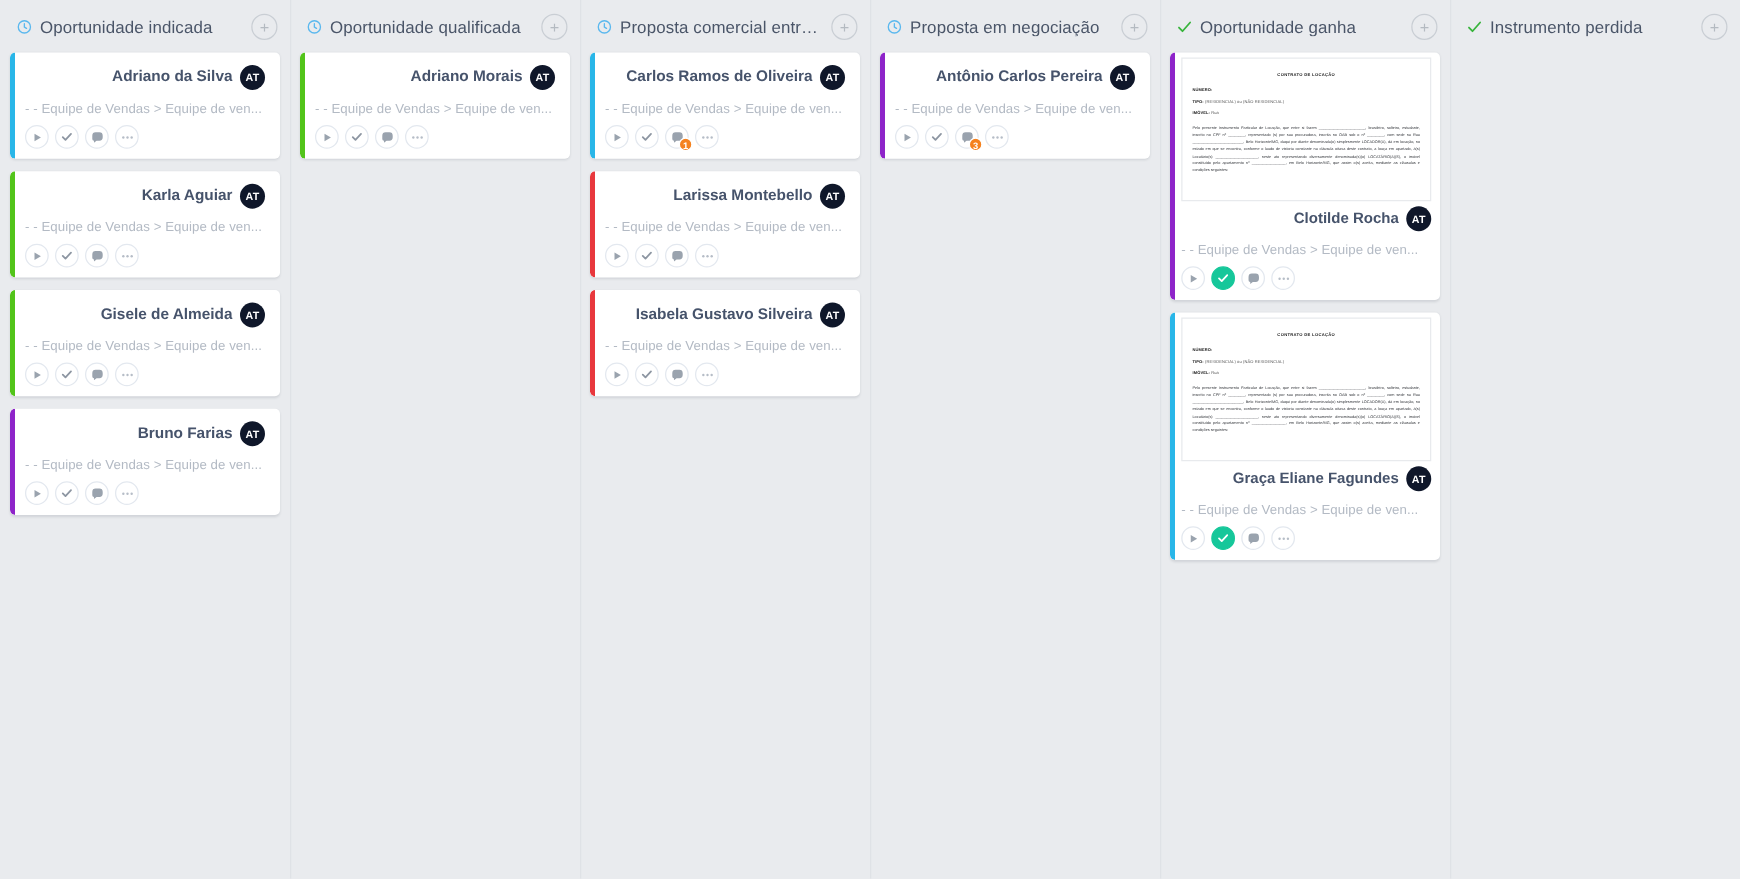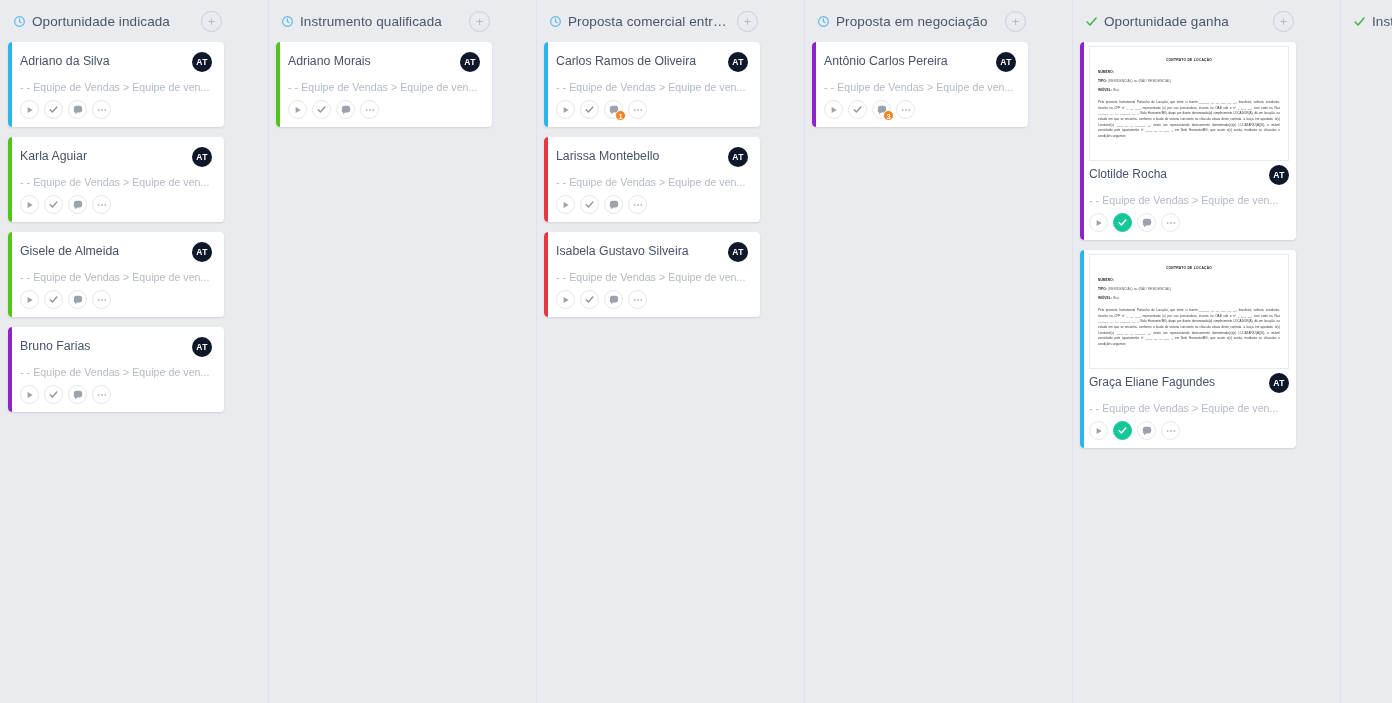"Oportunidade indicada" .board { gap: 36px -> none }
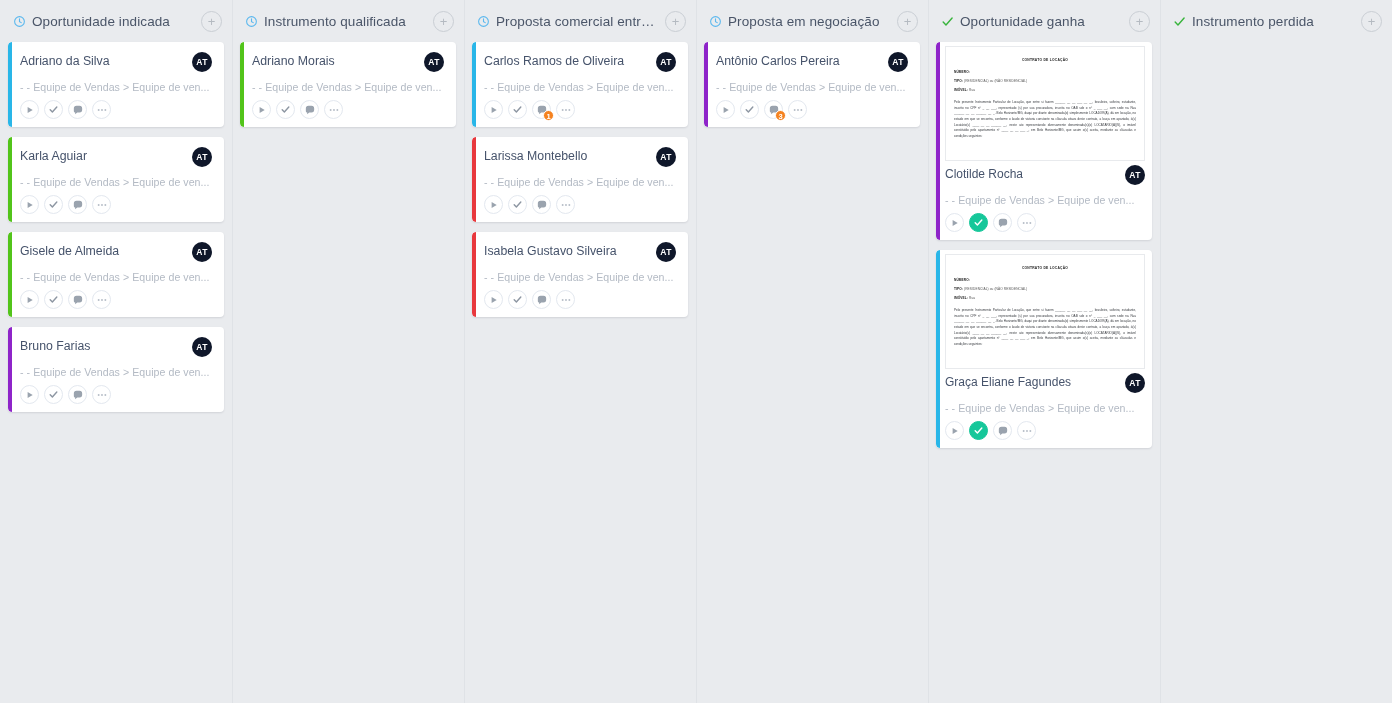"Instrumento qualificada" span.title { text: Instrumento -> Oportunidade }
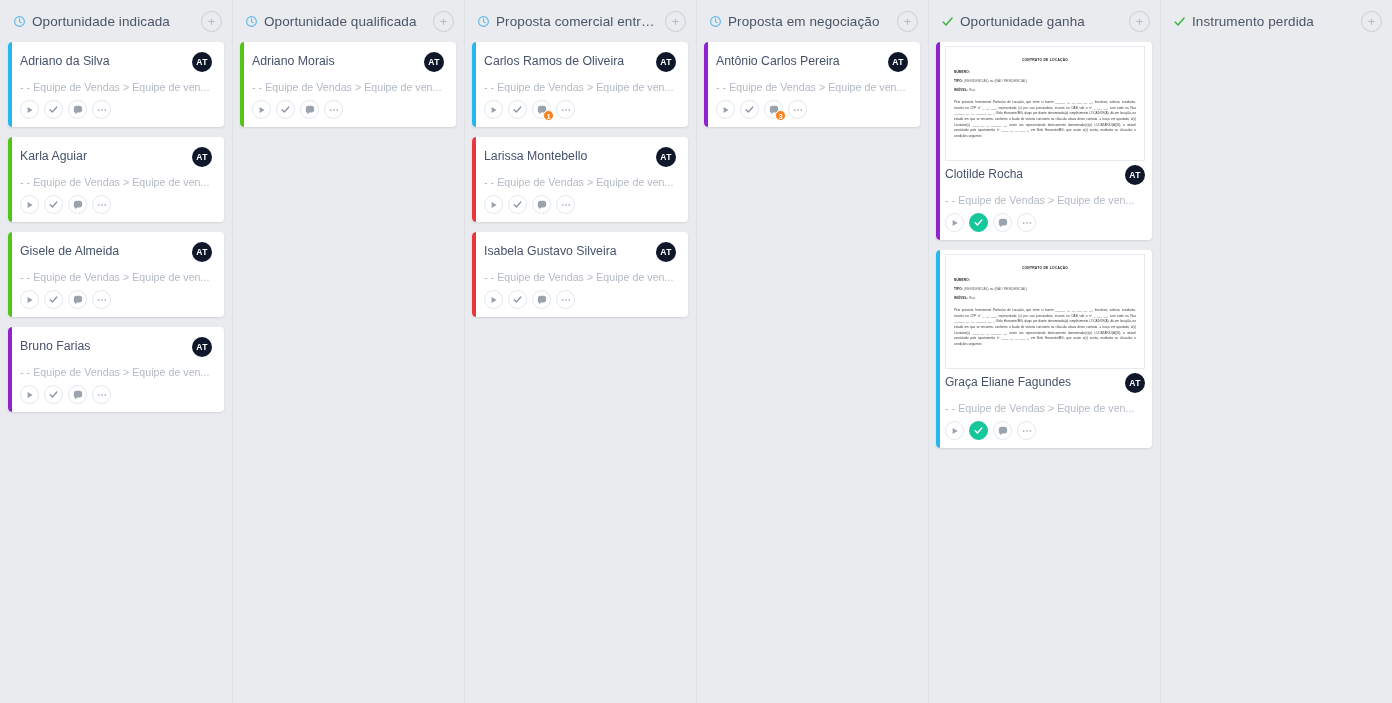"Adriano da Silva" .card-name { font-weight: 400 -> 700; text-align: none -> right }
